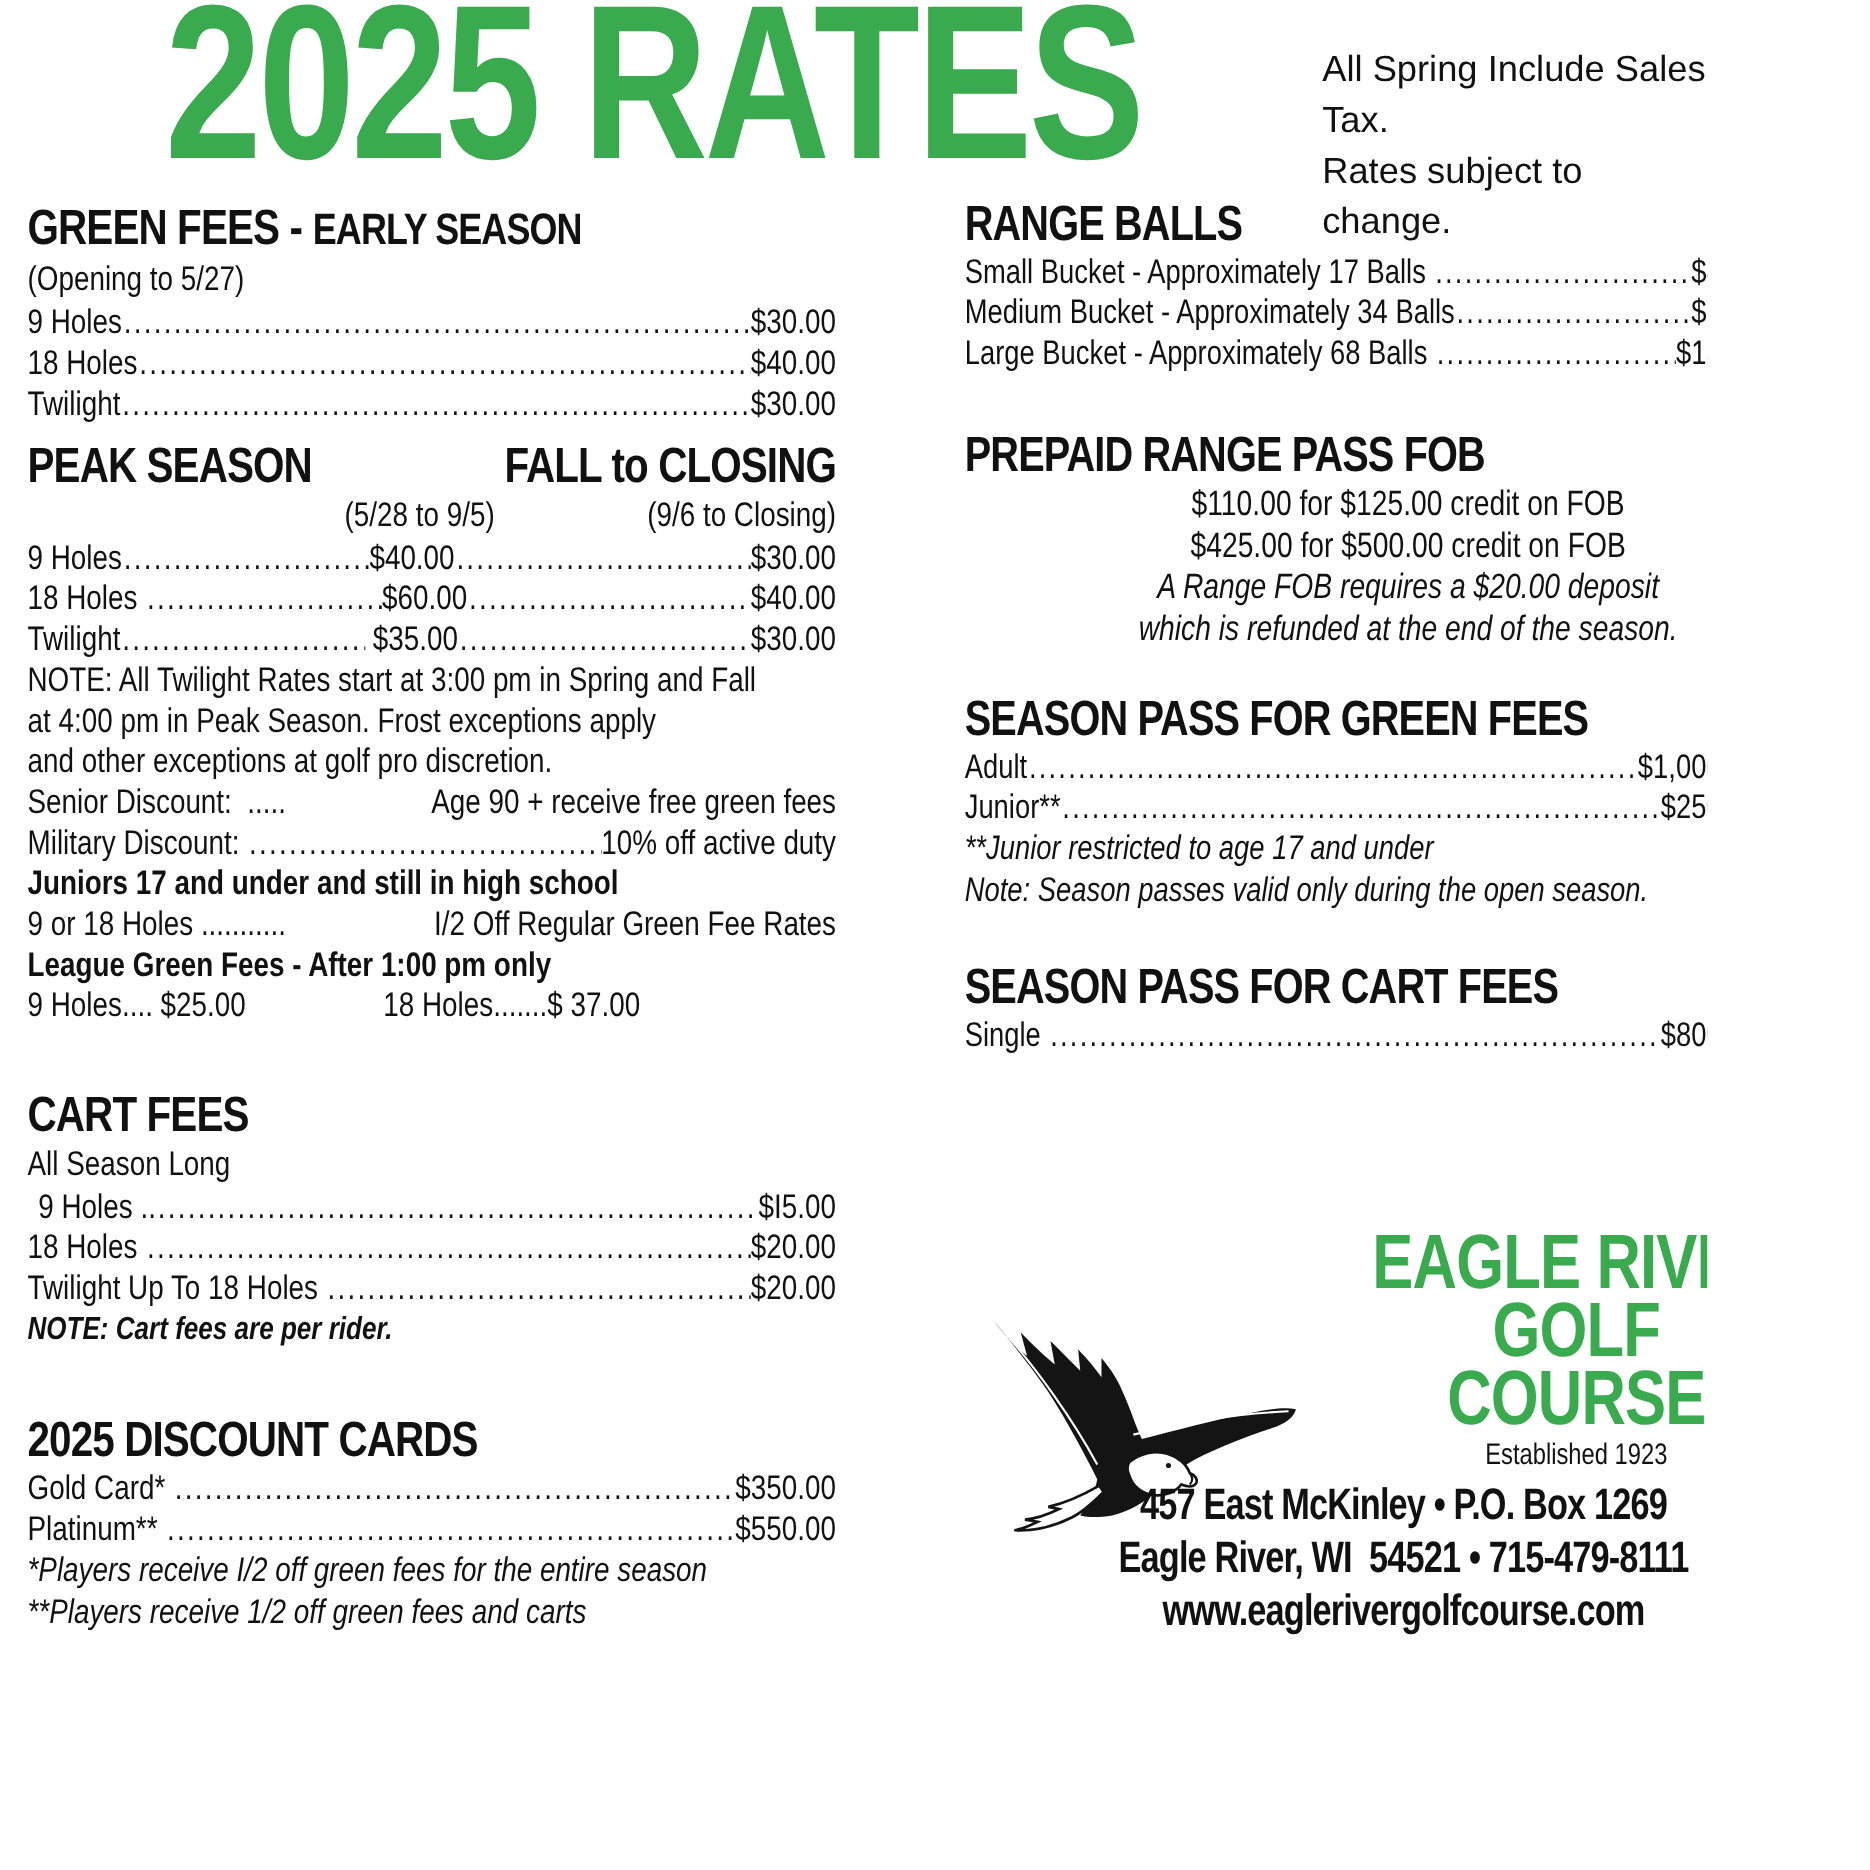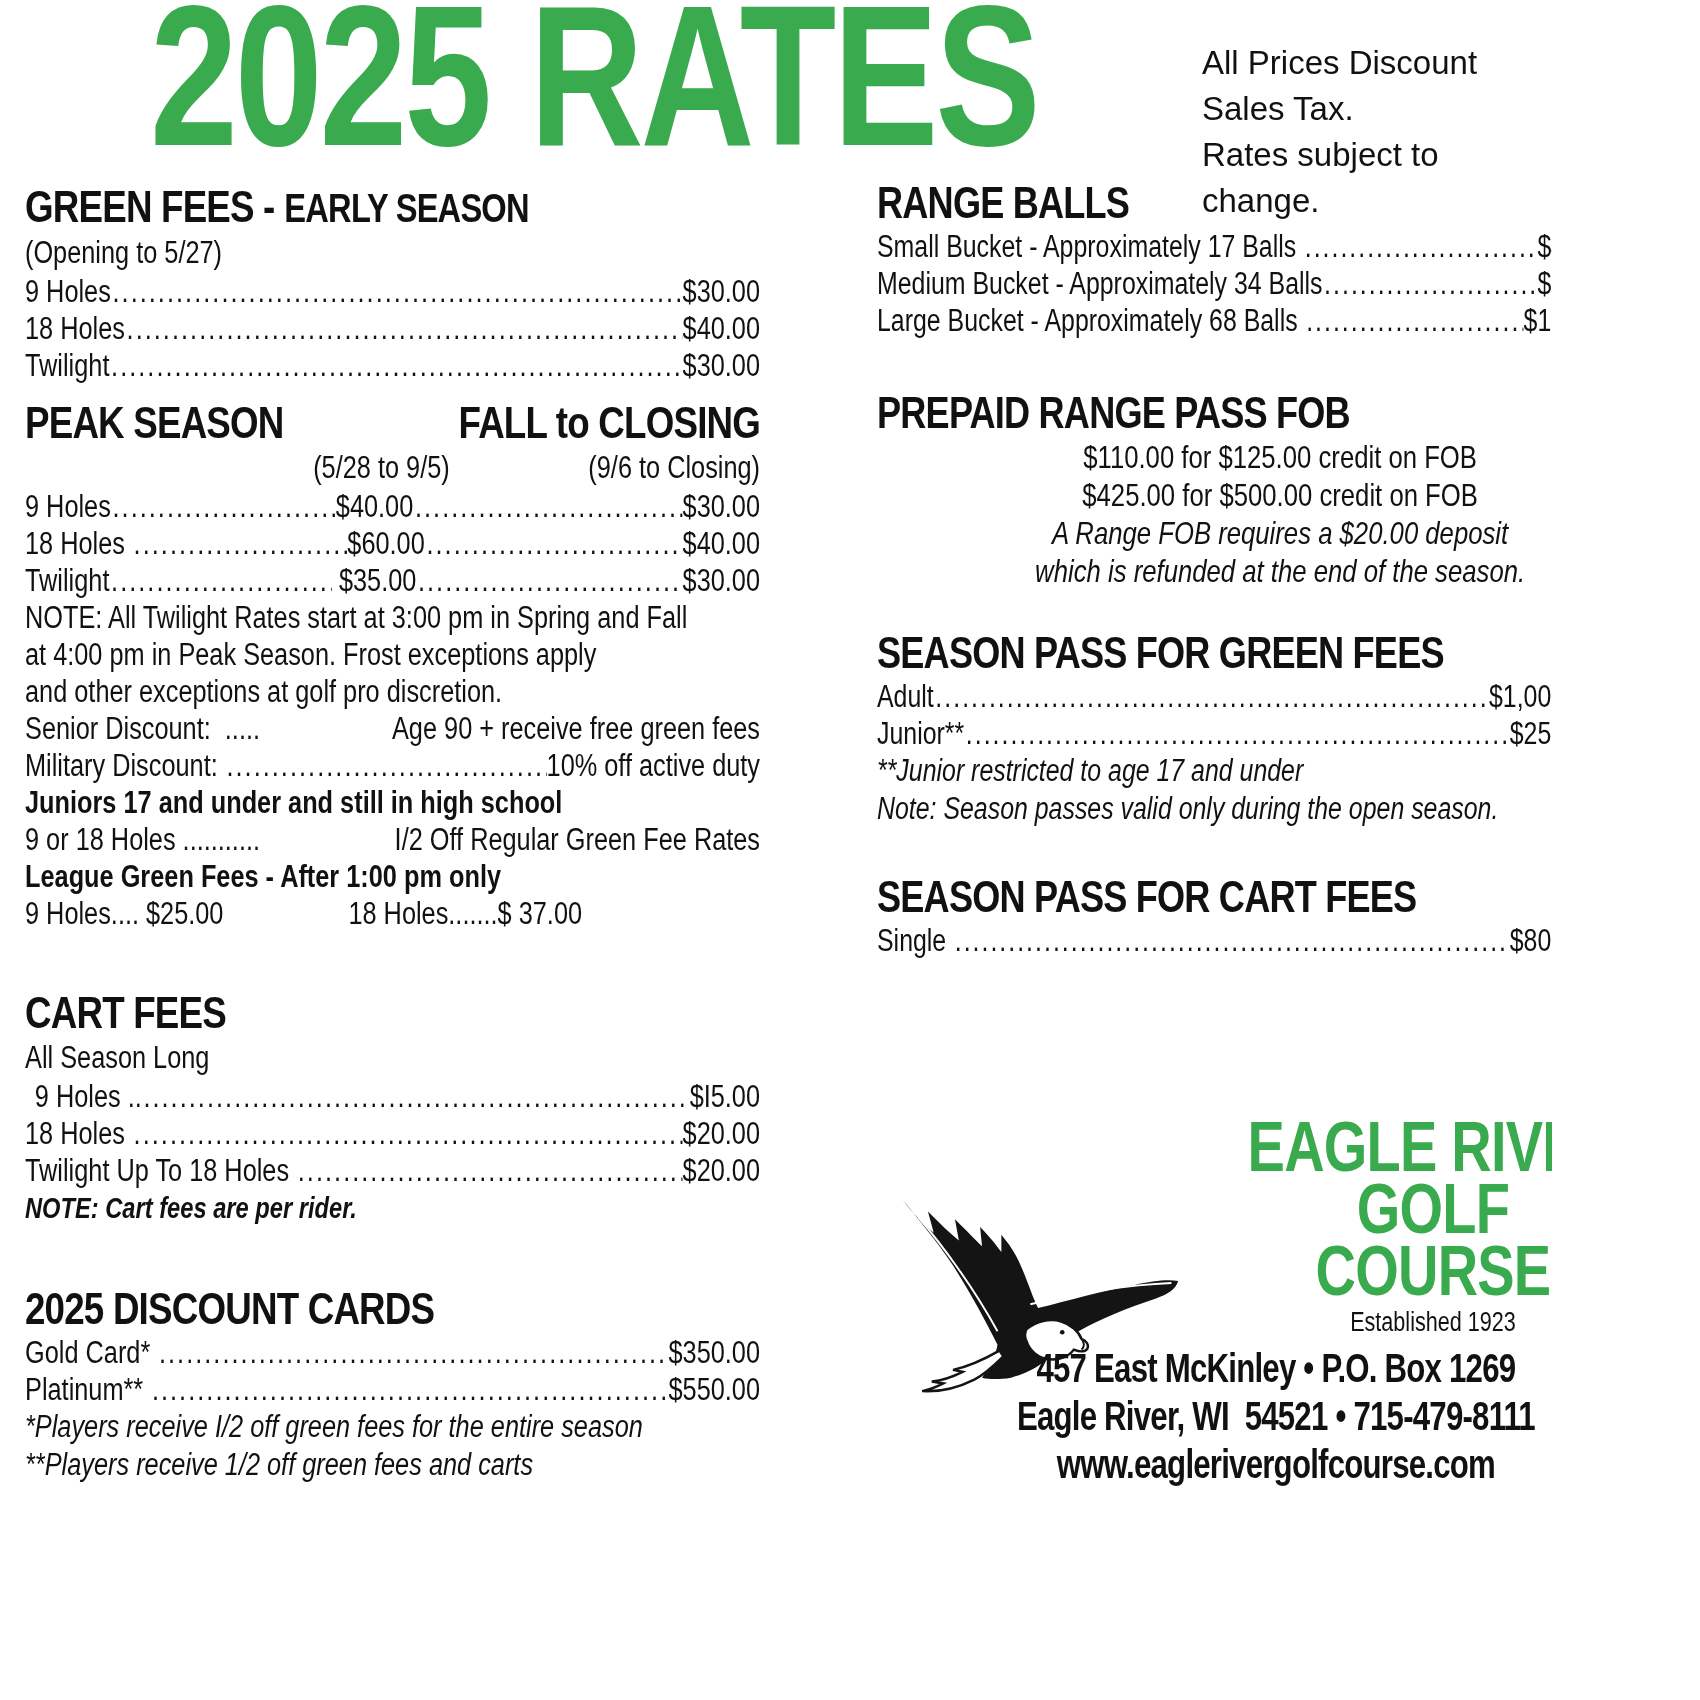"All Prices Discount Sales Tax." div { text: Prices Discount -> Spring Include }
